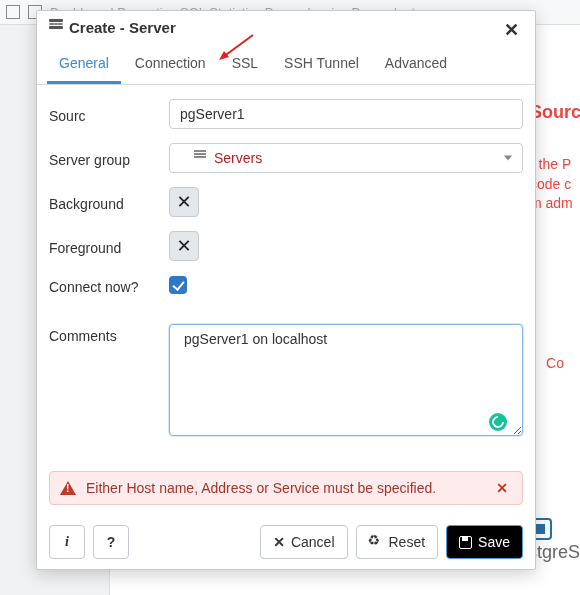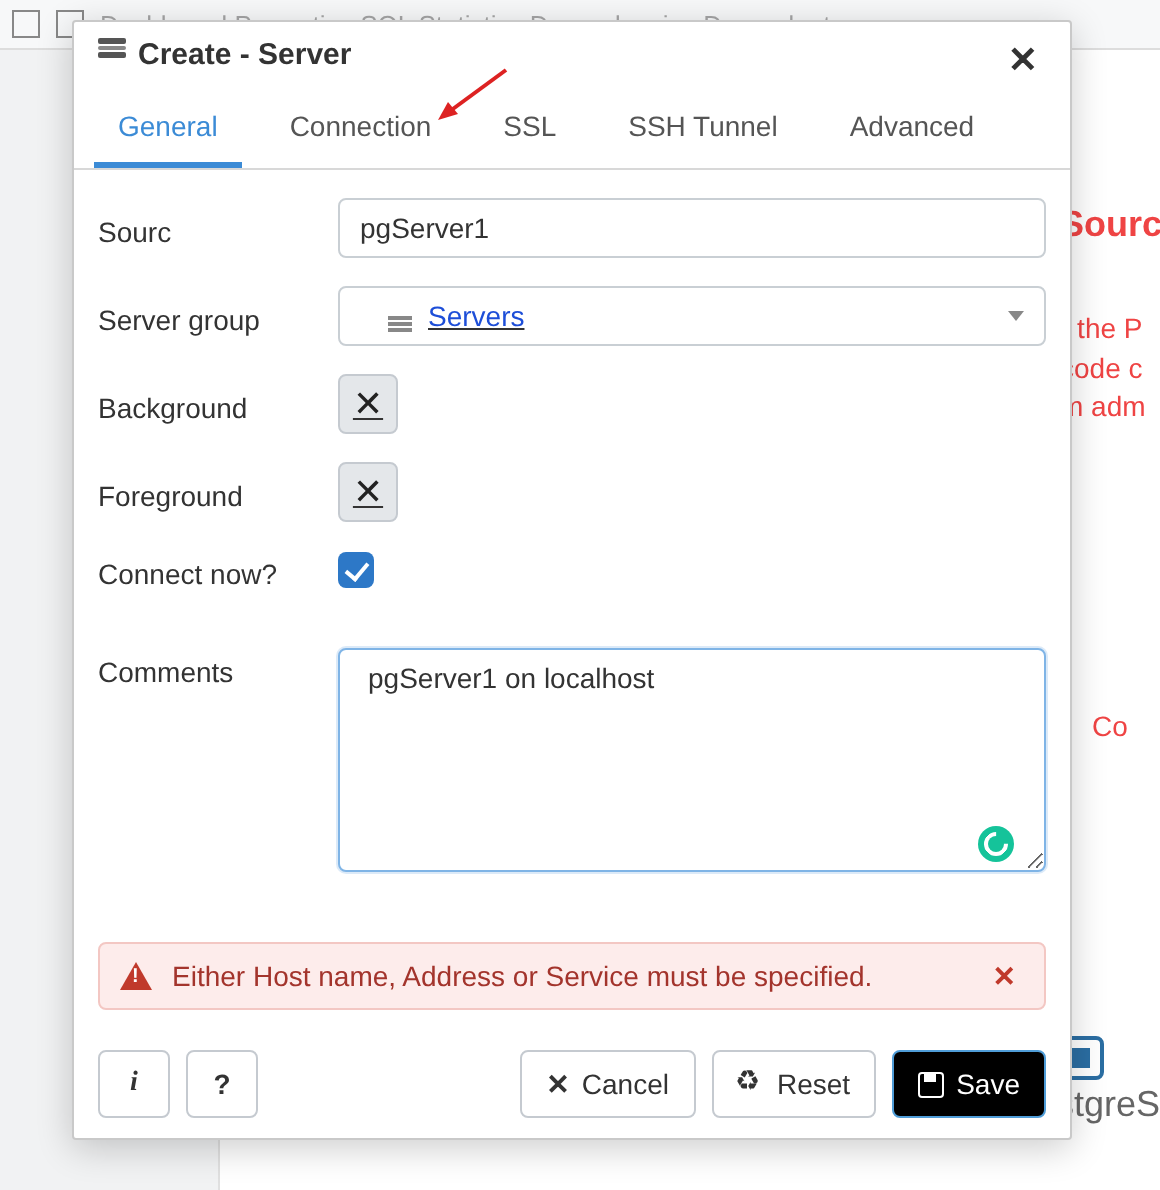"General" .tabs { gap: 12px -> 2px }
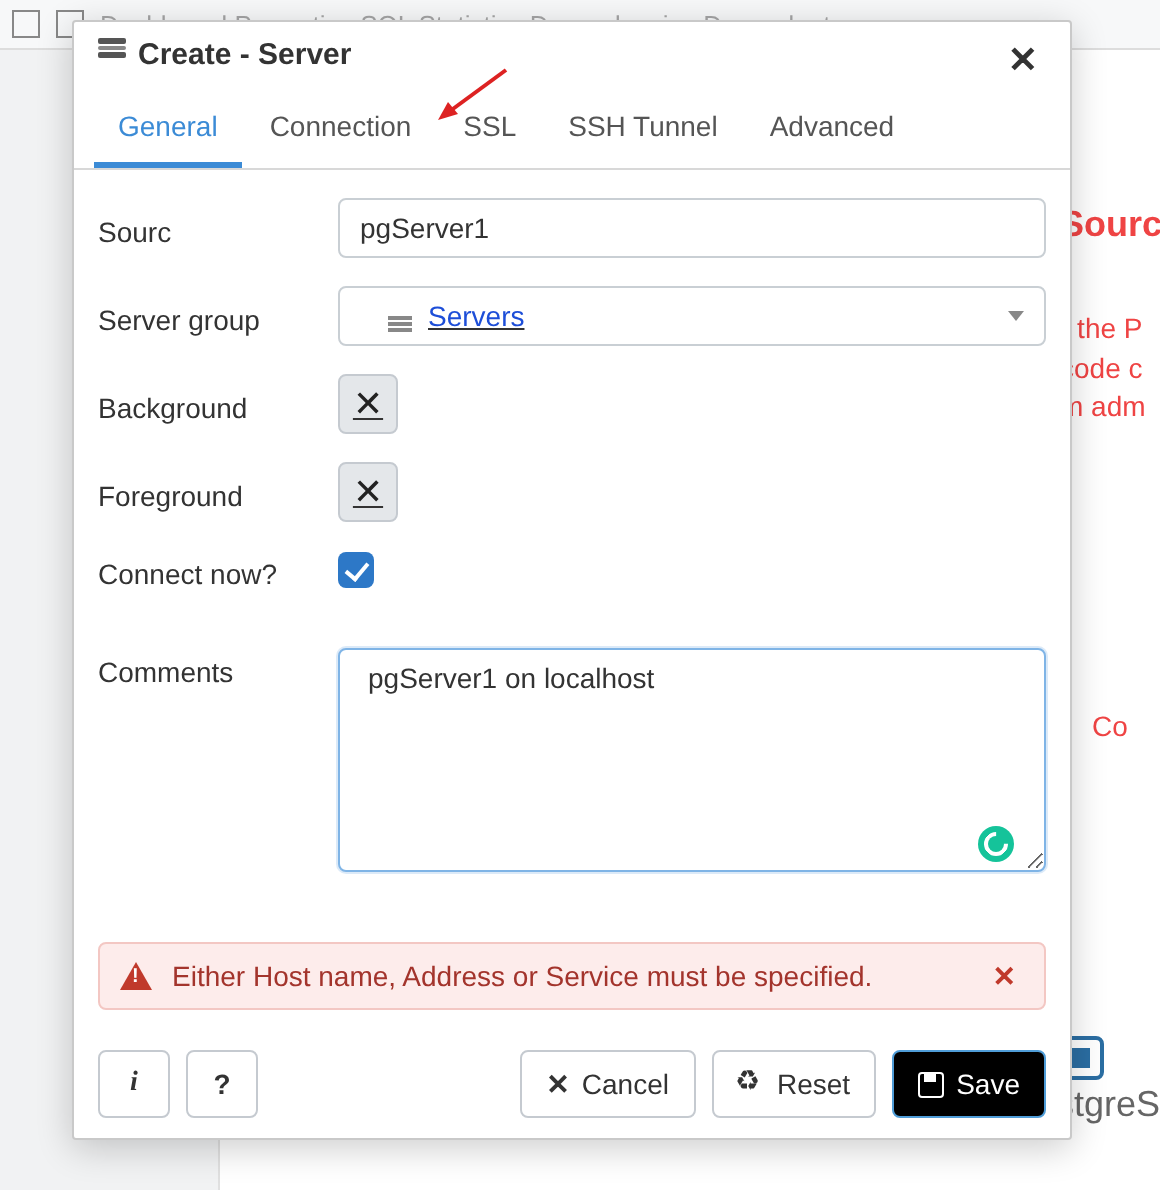"pgServer1" .row .ctrl { text-decoration: underline -> none }
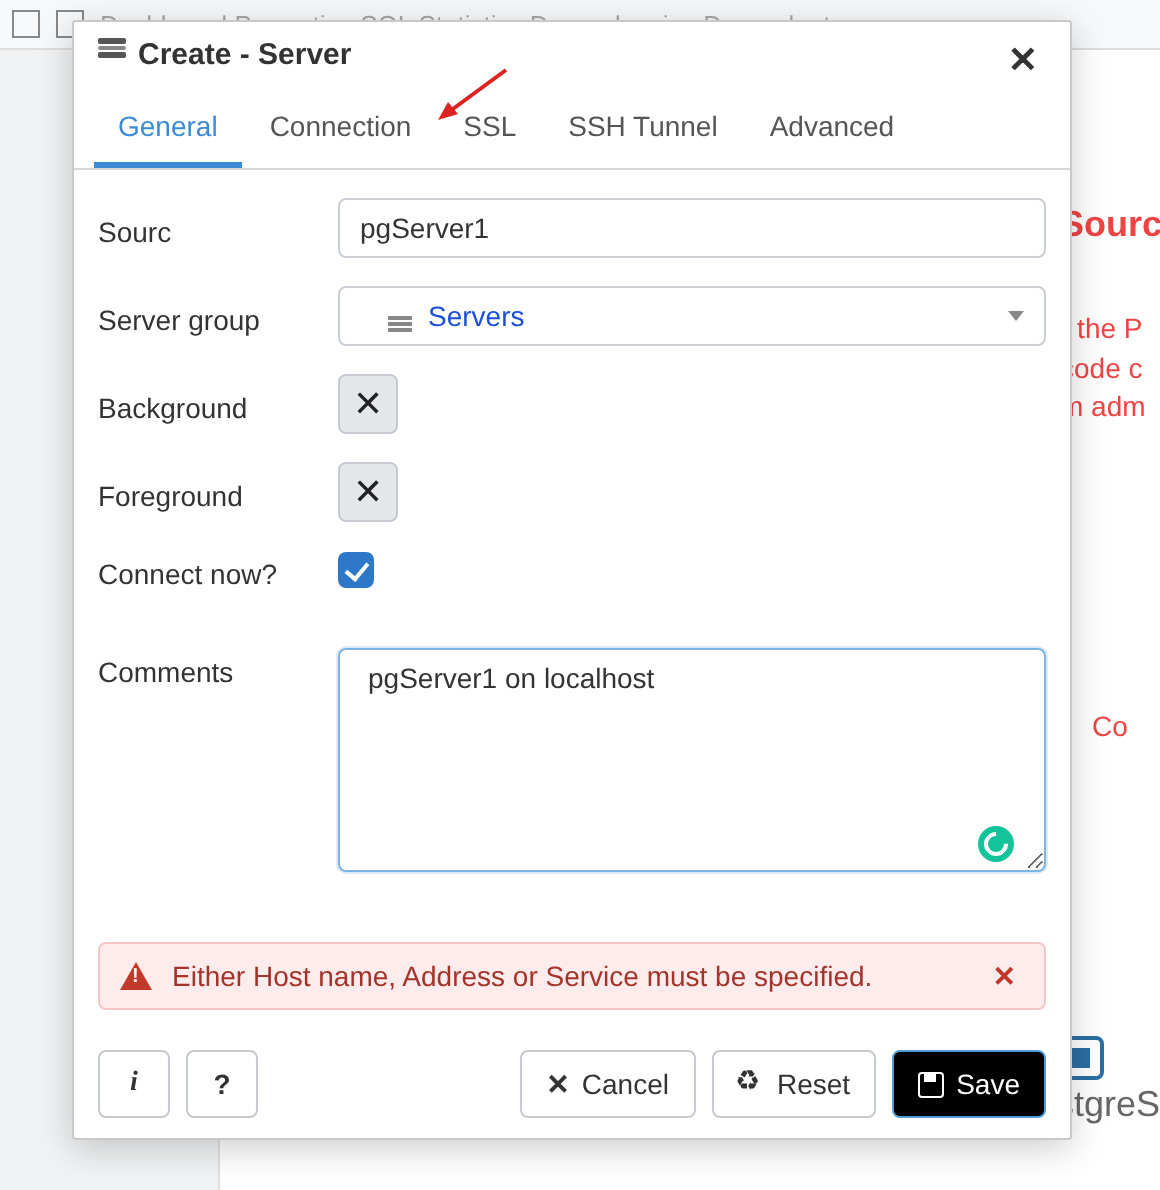"Servers" .select-input { align-items: flex-end -> flex-start; color: #1d4ed8 -> #b91c1c }
